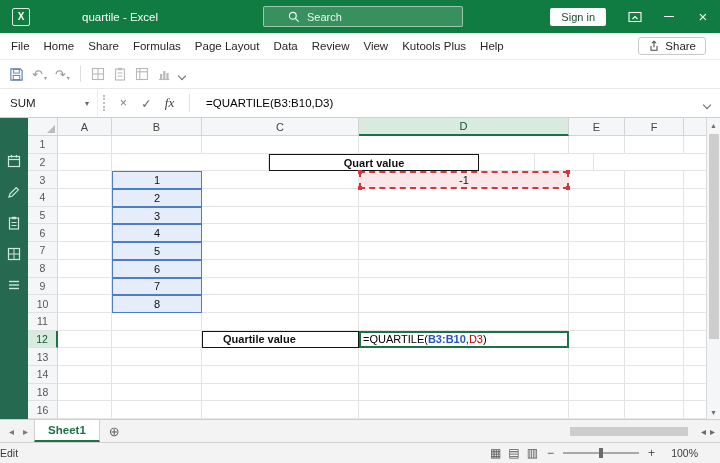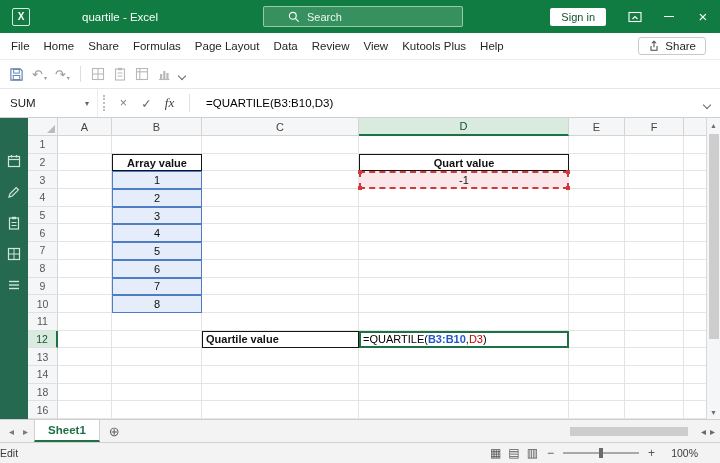"Array value" div.cell { html: <div>Array value</div> -> none }
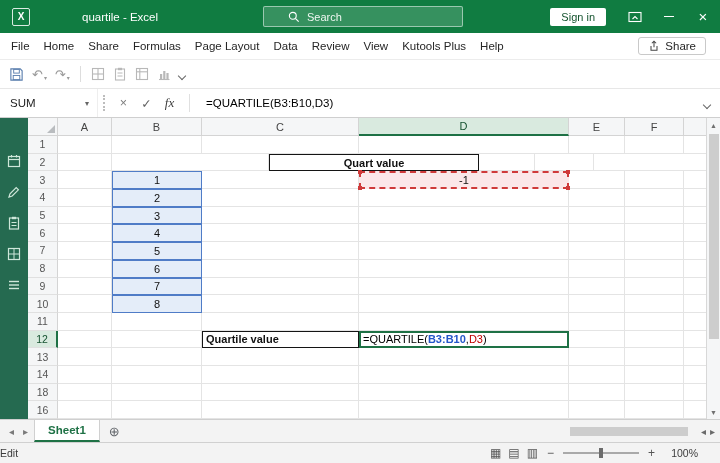"Quartile value" .c-left { padding-left: 3px -> 20px }
